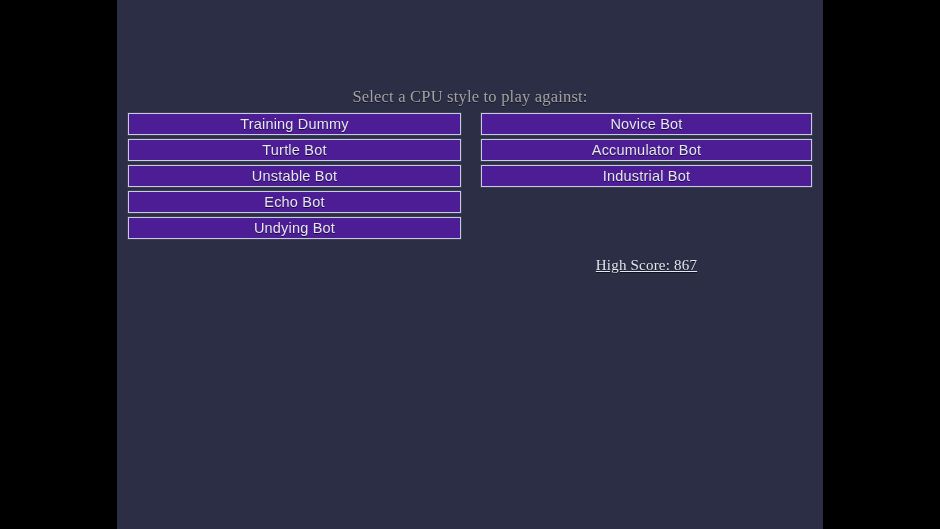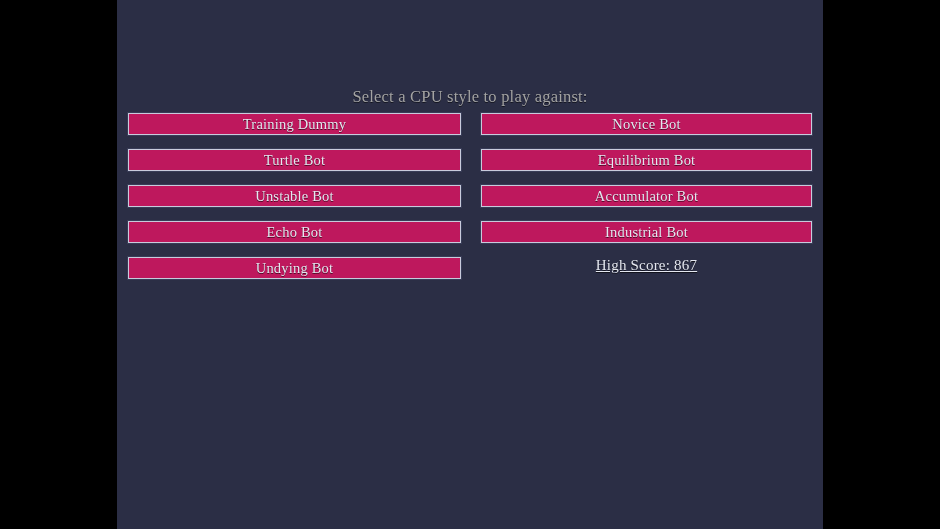"Training Dummy" .menu-btn { background: #be185d -> #4c1d95; font-family: Liberation Serif, serif -> Liberation Sans, sans-serif; margin-bottom: 14px -> 4px }
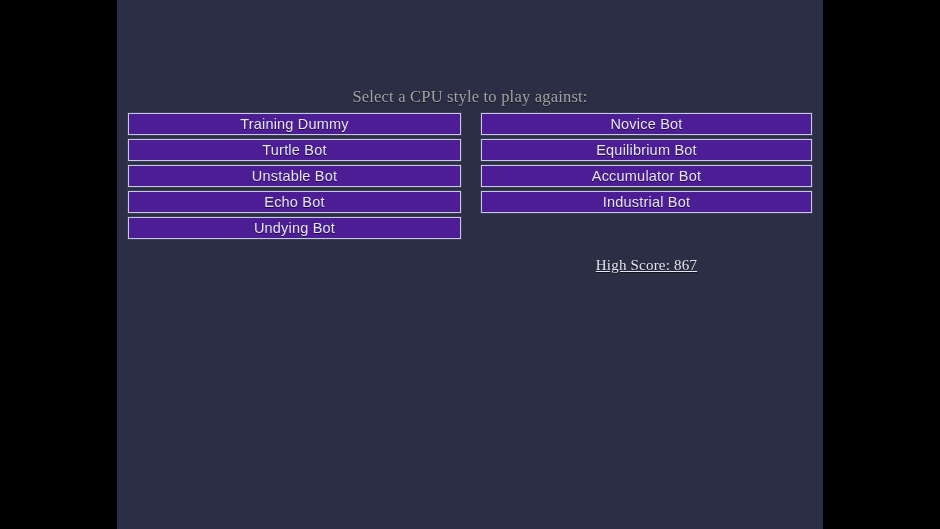"Equilibrium Bot" button.menu-btn { html: <button>Equilibrium Bot</button> -> none }
